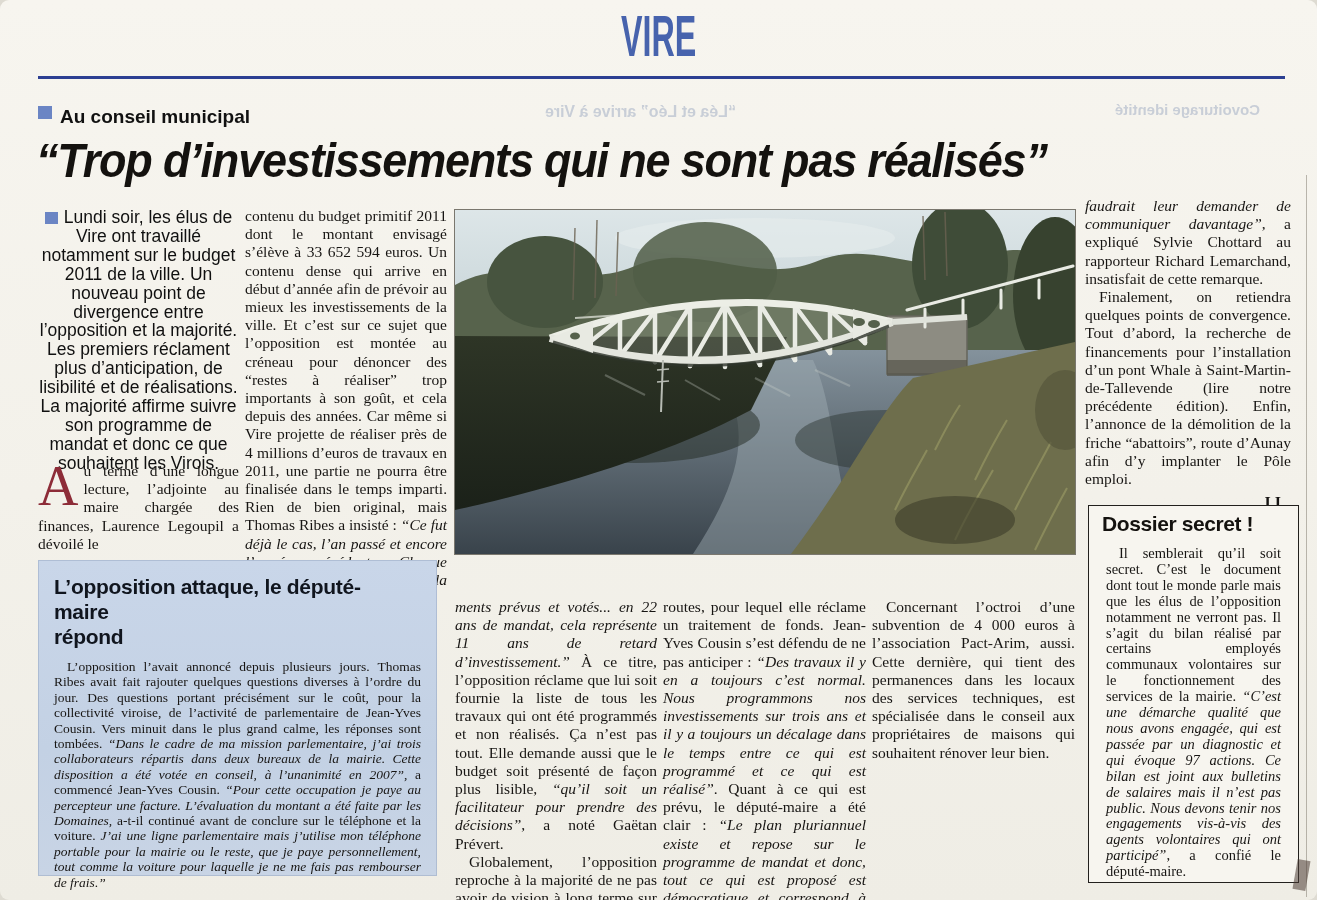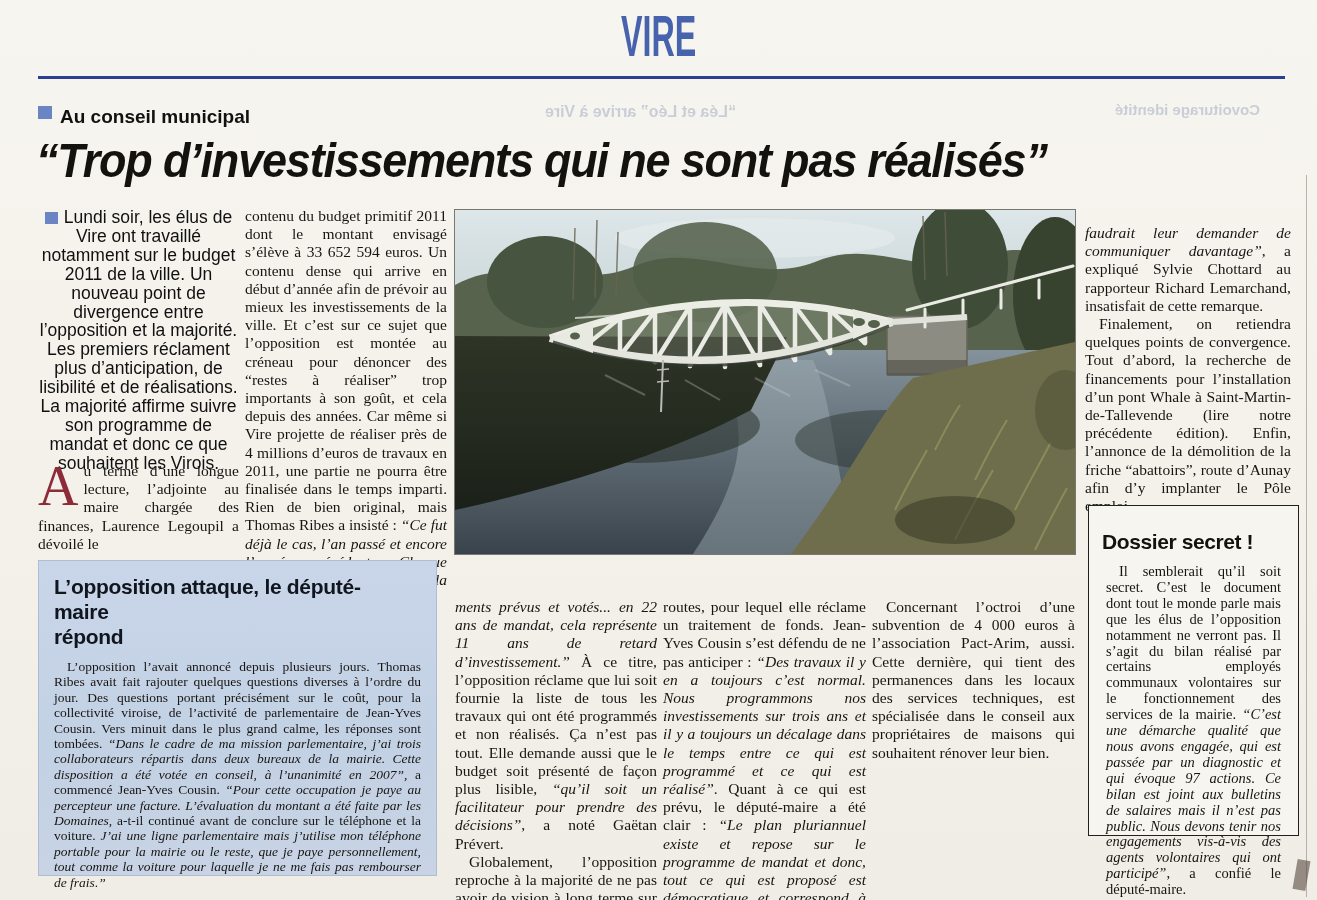"VIRE" #page { border-radius: none -> 9px }
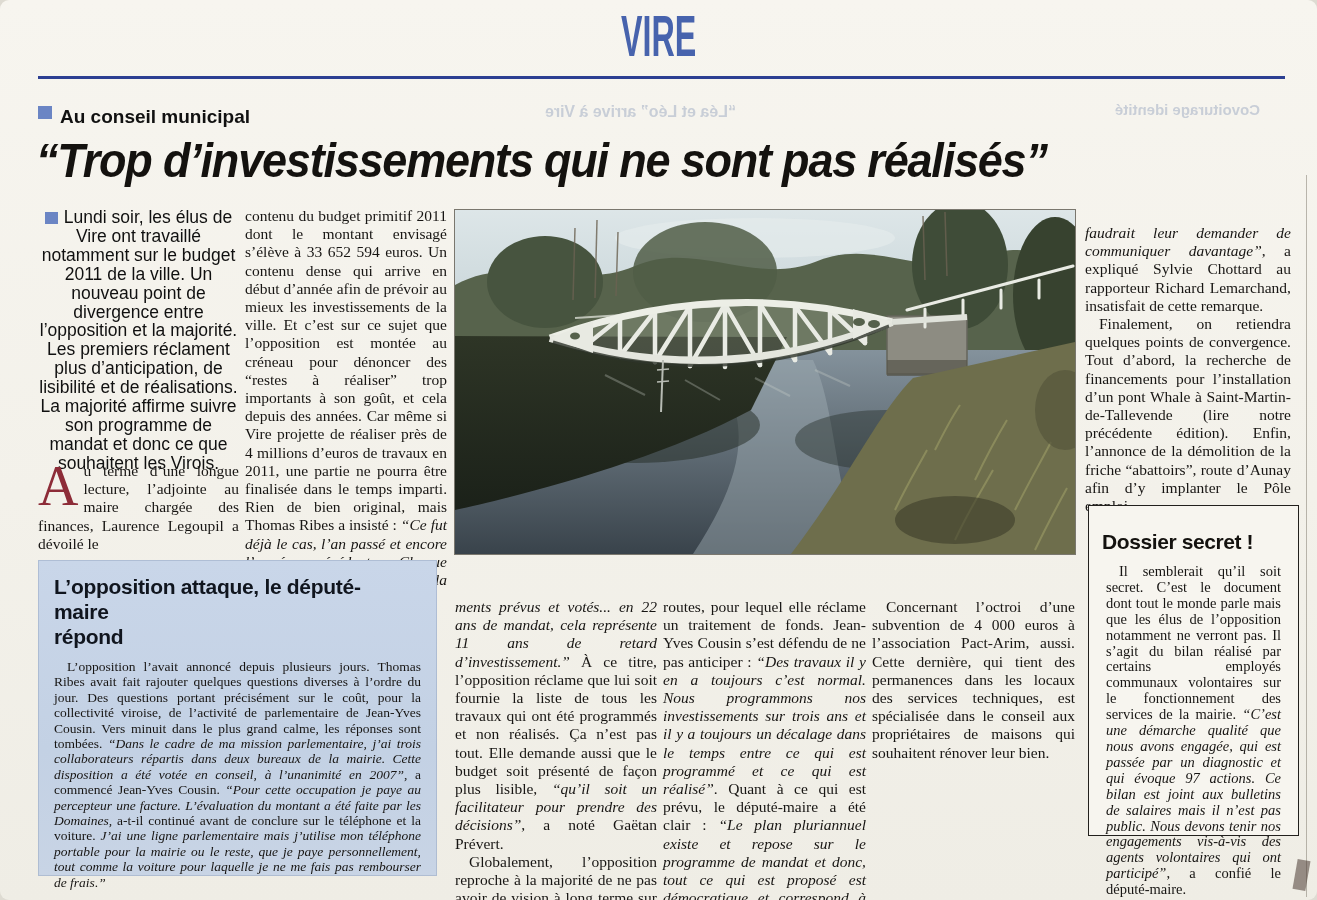"faudrait leur demander de communiquer" .colR { top: 224px -> 197px }
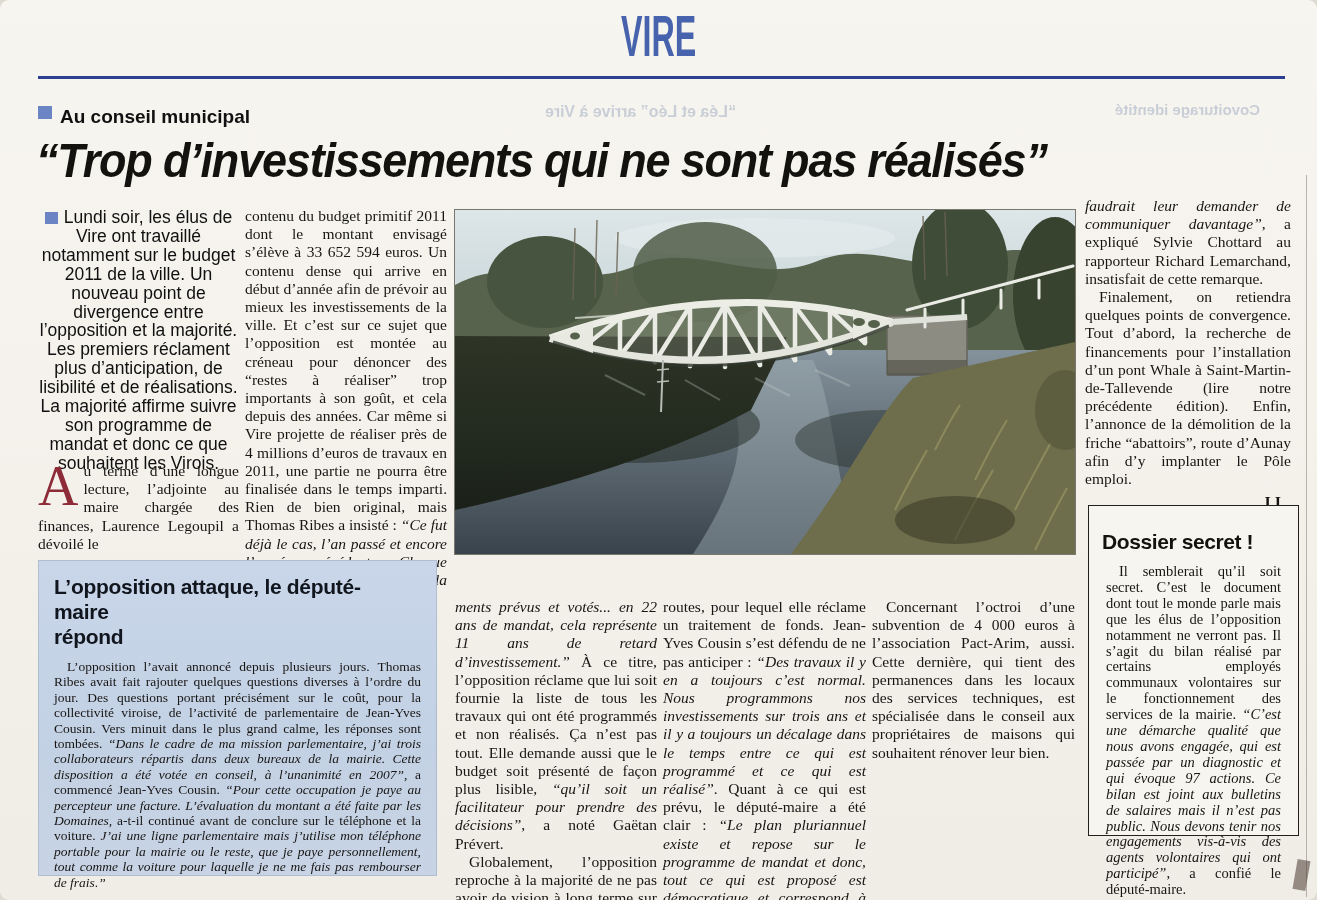"Dossier secret !" .dossier { height: 331px -> 378px; padding: 22px 13px -> 4px 13px }
